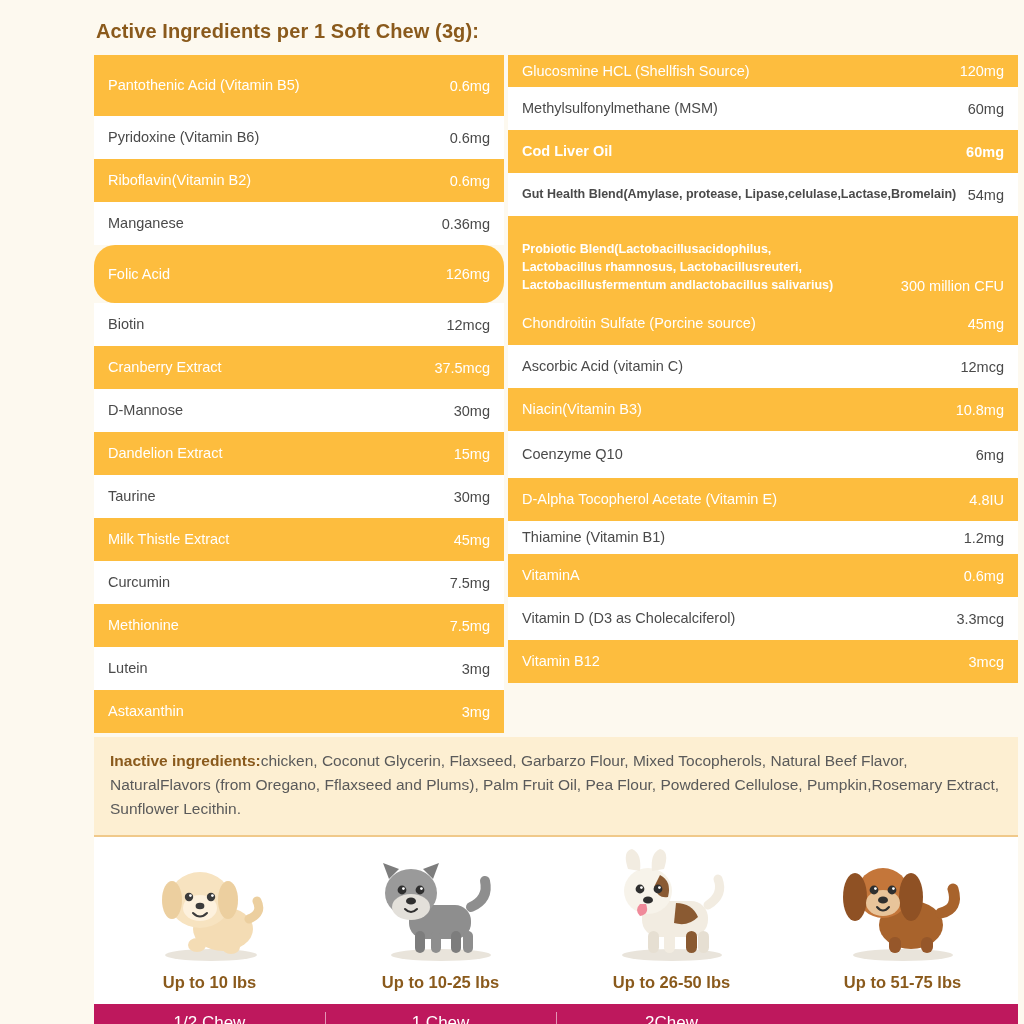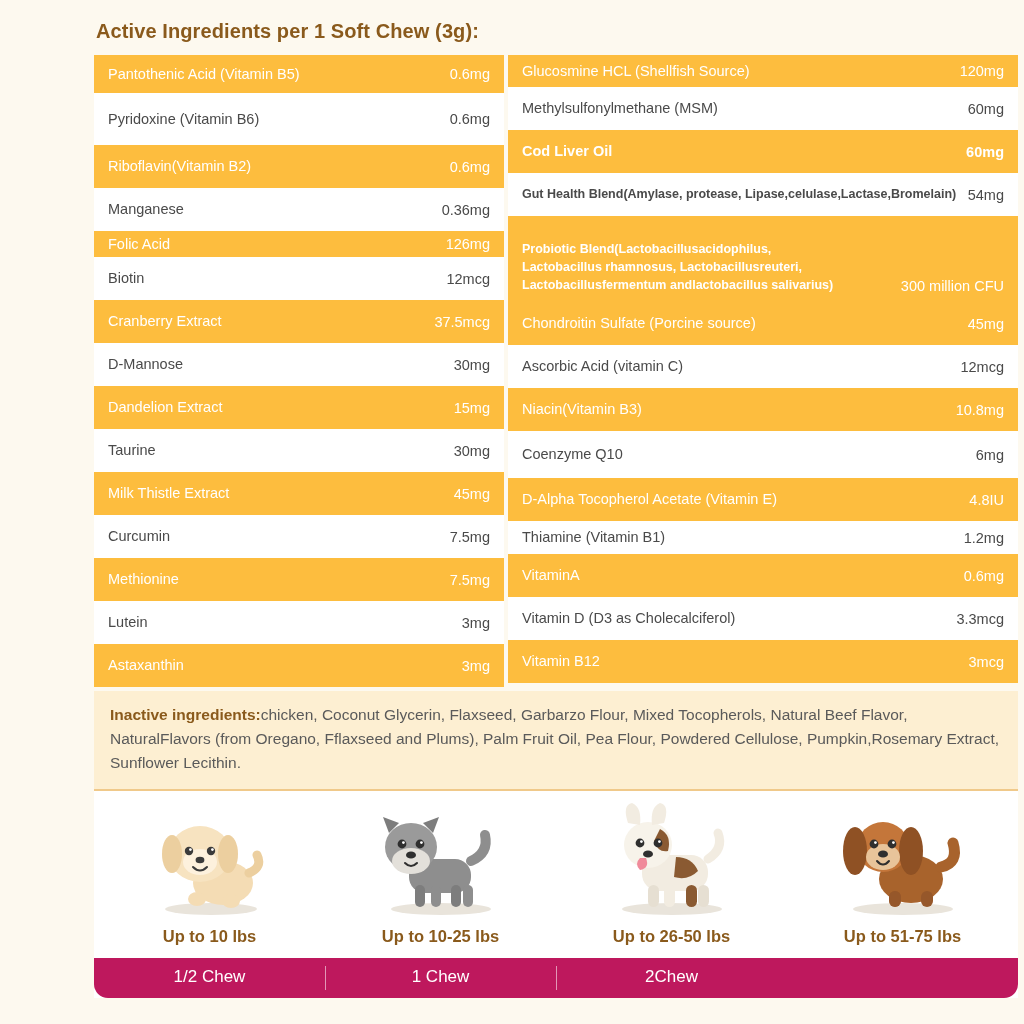"Pantothenic Acid (Vitamin B5)" div.row { height: 38px -> 61px }
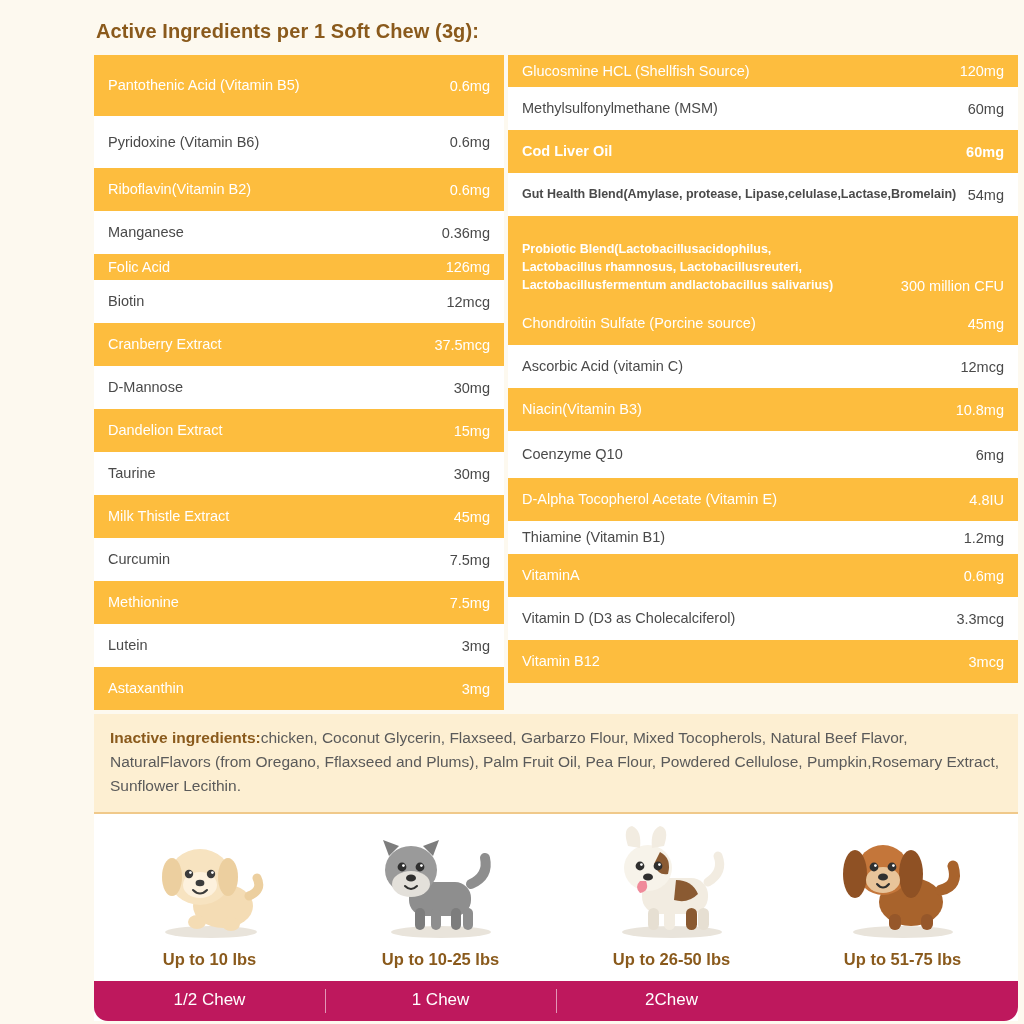"Pyridoxine (Vitamin B6)" div.row { height: 52px -> 43px }
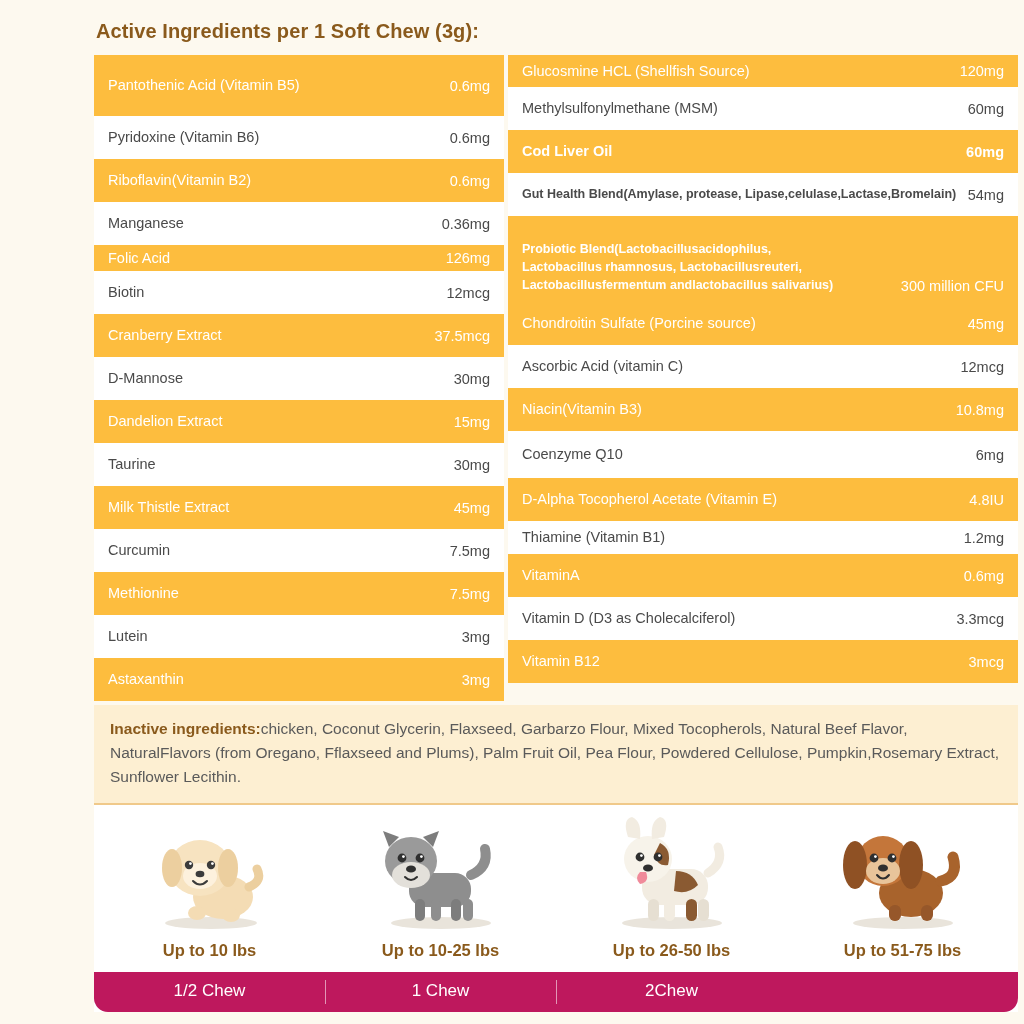"Folic Acid" div.row { border-radius: none -> 21px; height: 26px -> 58px }
